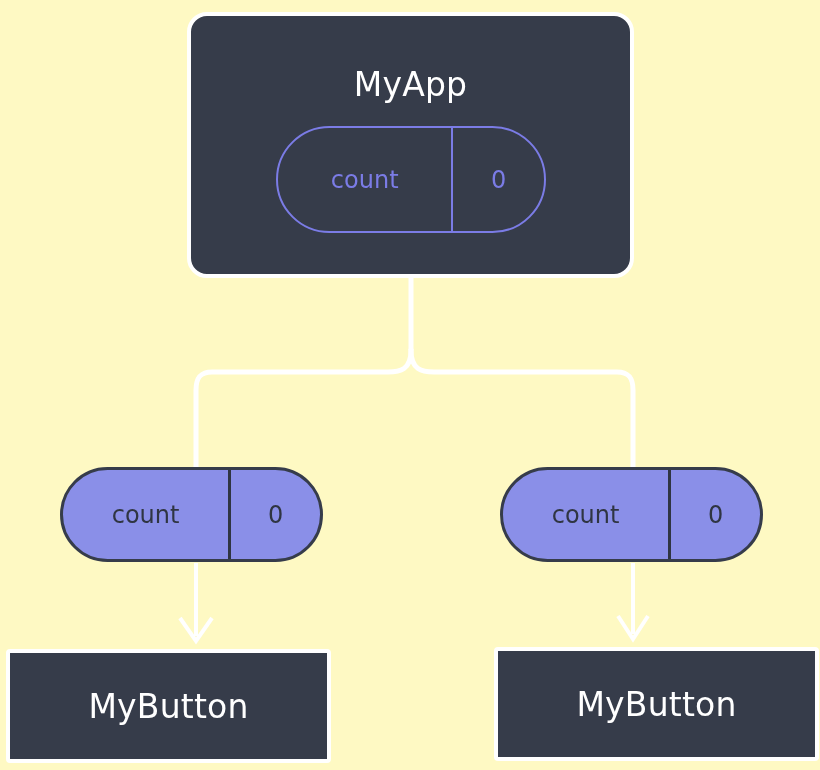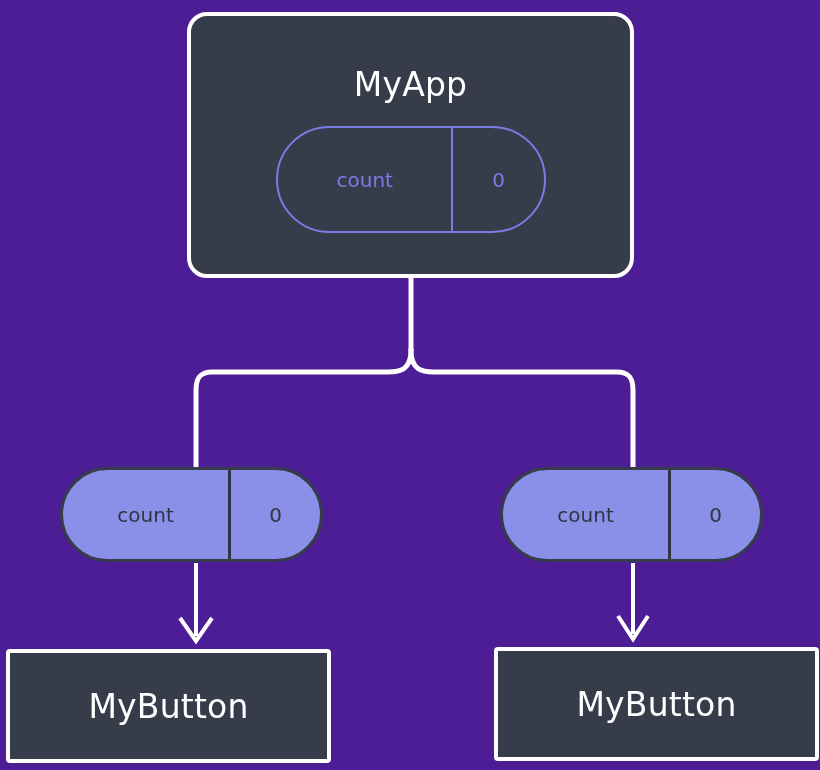"MyApp" #stage { background: #4c1d95 -> #fef9c3 }
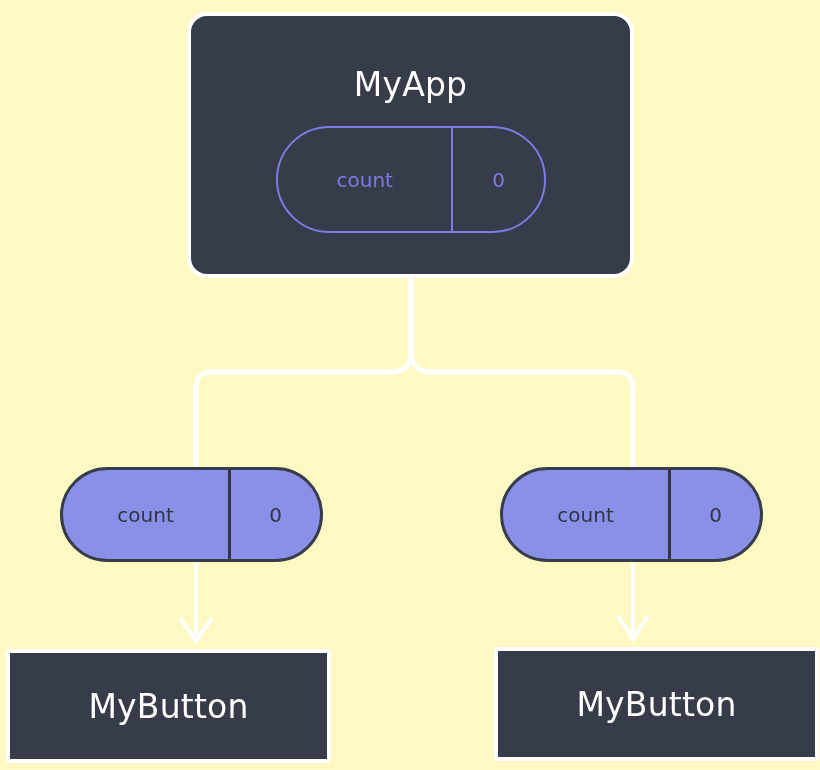"count" .pill .pill-key, .pill .pill-val { font-size: 20px -> 24px }
